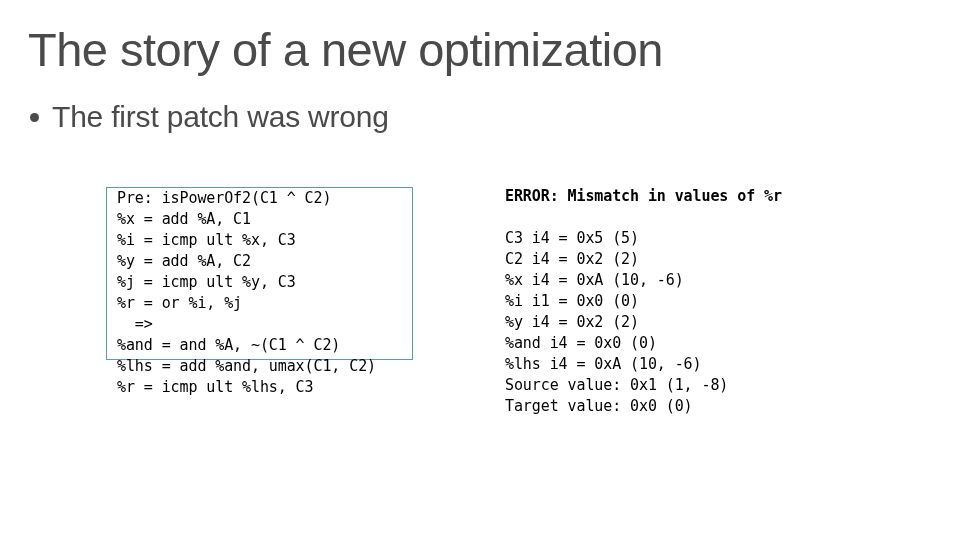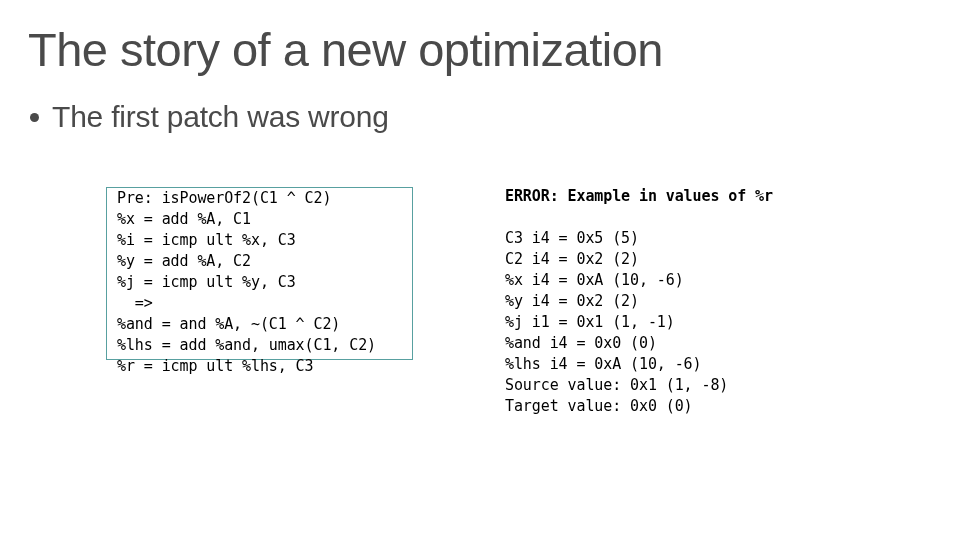"ERROR: Example in values of" div.out-line { text: Example -> Mismatch }
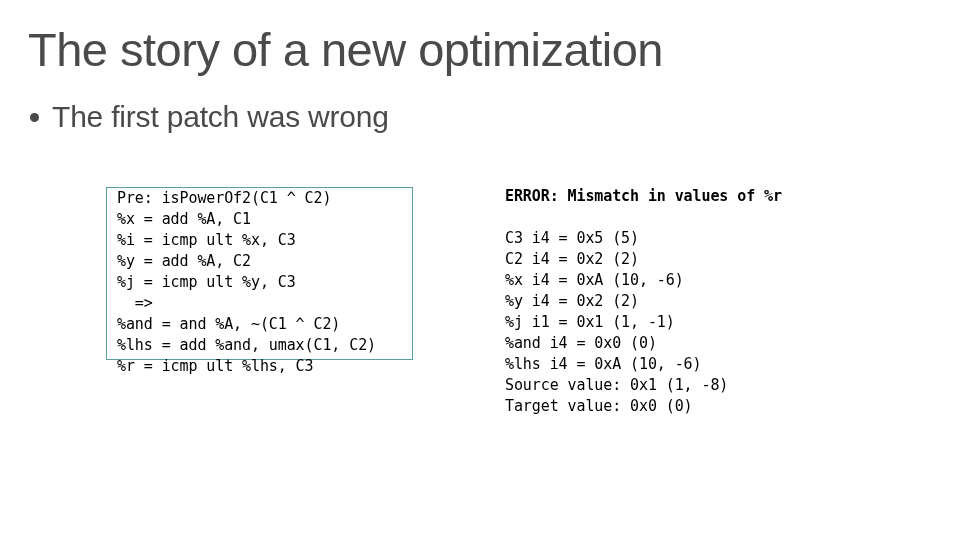"%r = or %i, %j" div.code-line { html: none -> <div>%r = or %i, %j</div> }
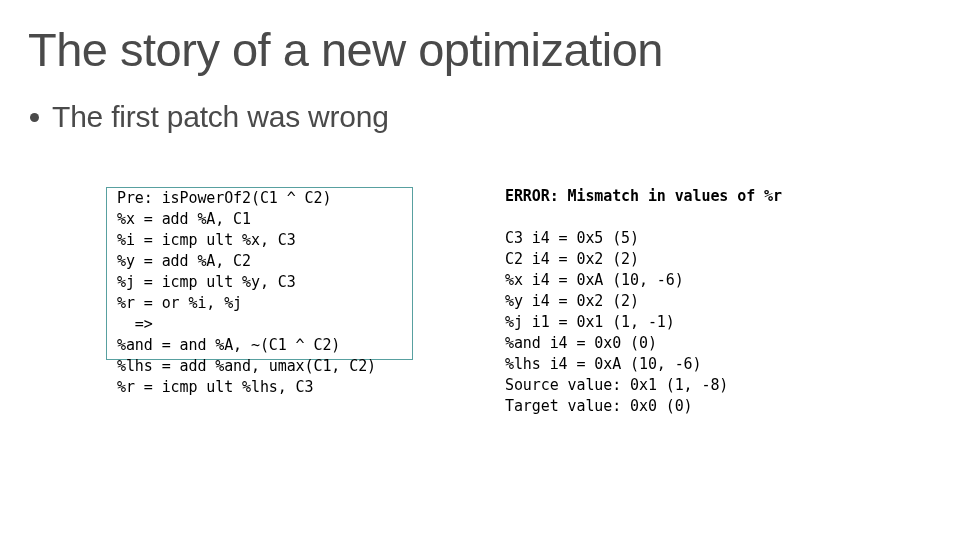"%i i1 = 0x0 (0)" div.out-line { html: none -> <div>%i i1 = 0x0 (0)</div> }
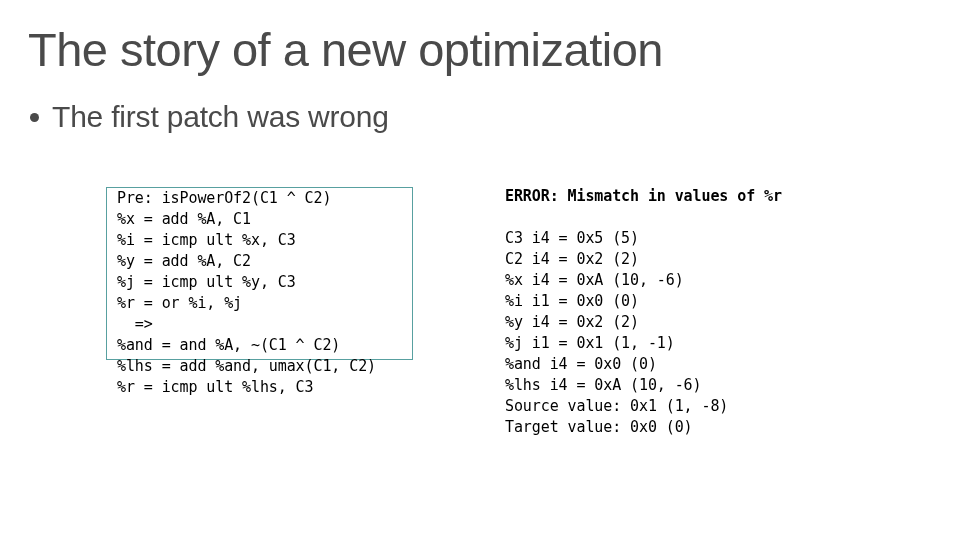"%j i1 = 0x1 (1," div.out-line { html: <div>%j i1 = 0x1 (1, -1)</div> -> none }
